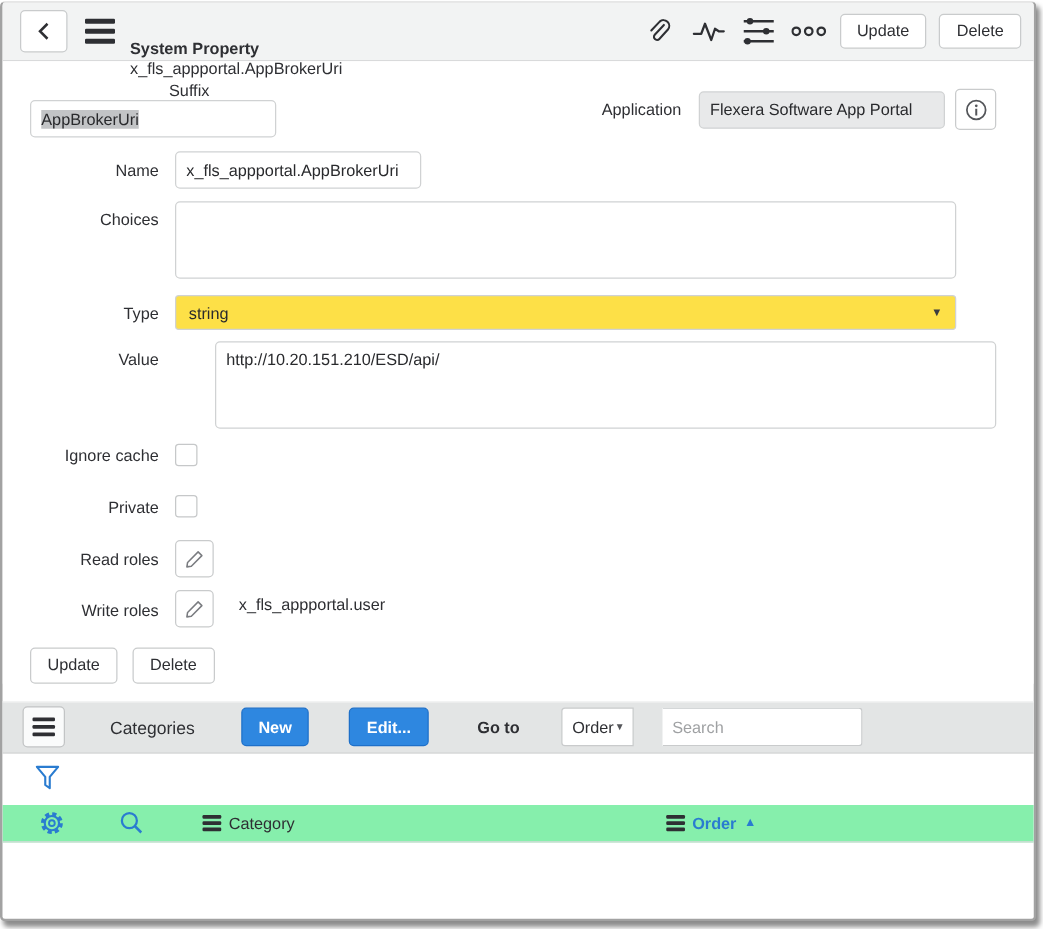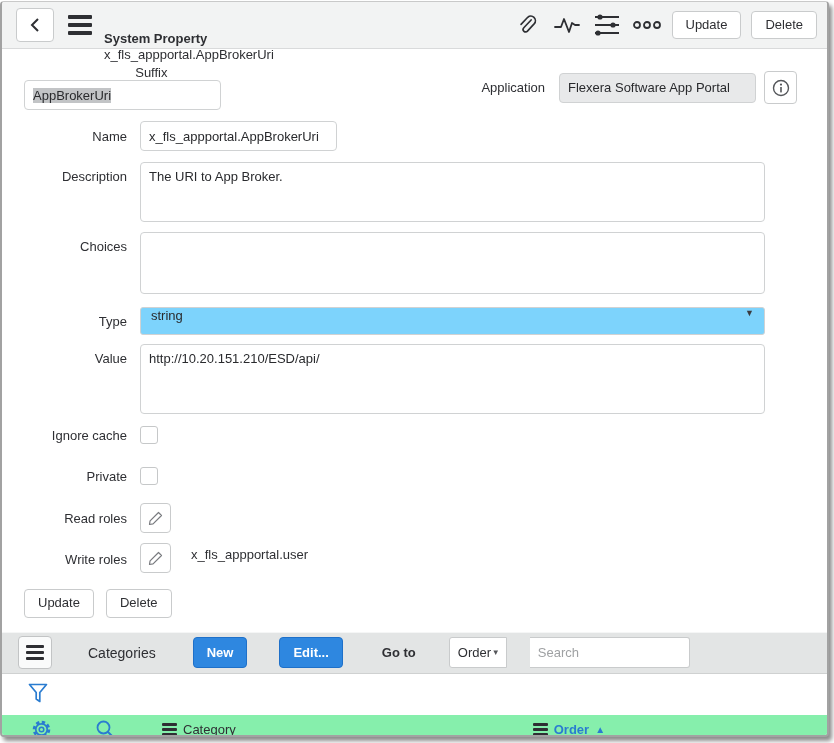"Description" div.frow { html: <div> <div>Description</div> <textarea>The URI to App Broker.</textarea> </div> -> none }
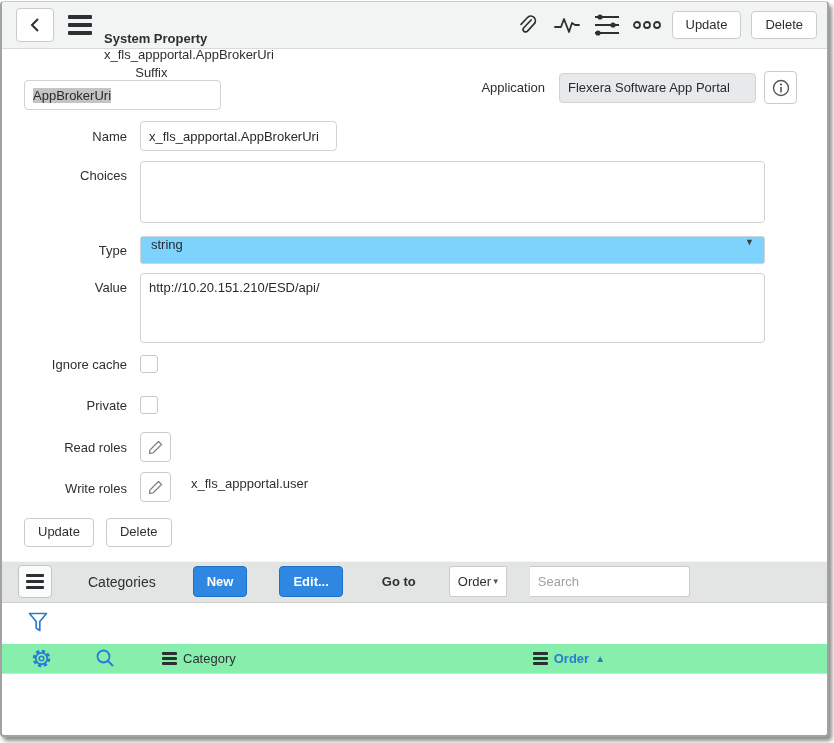"string" .select-box { align-items: none -> center; background: #7dd3fc -> #fde047 }
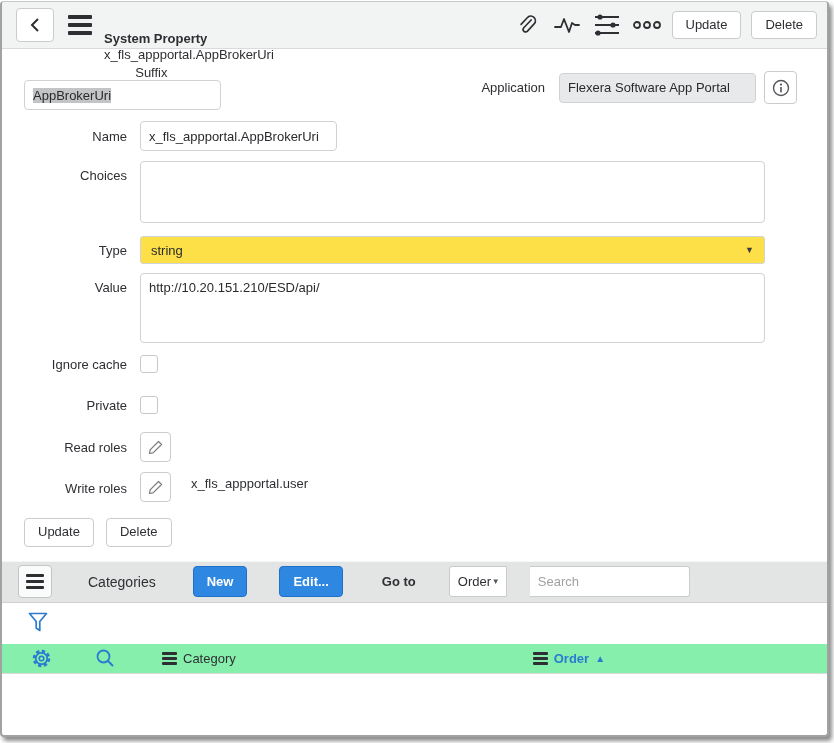"Value" div.frow { justify-content: none -> space-between }
